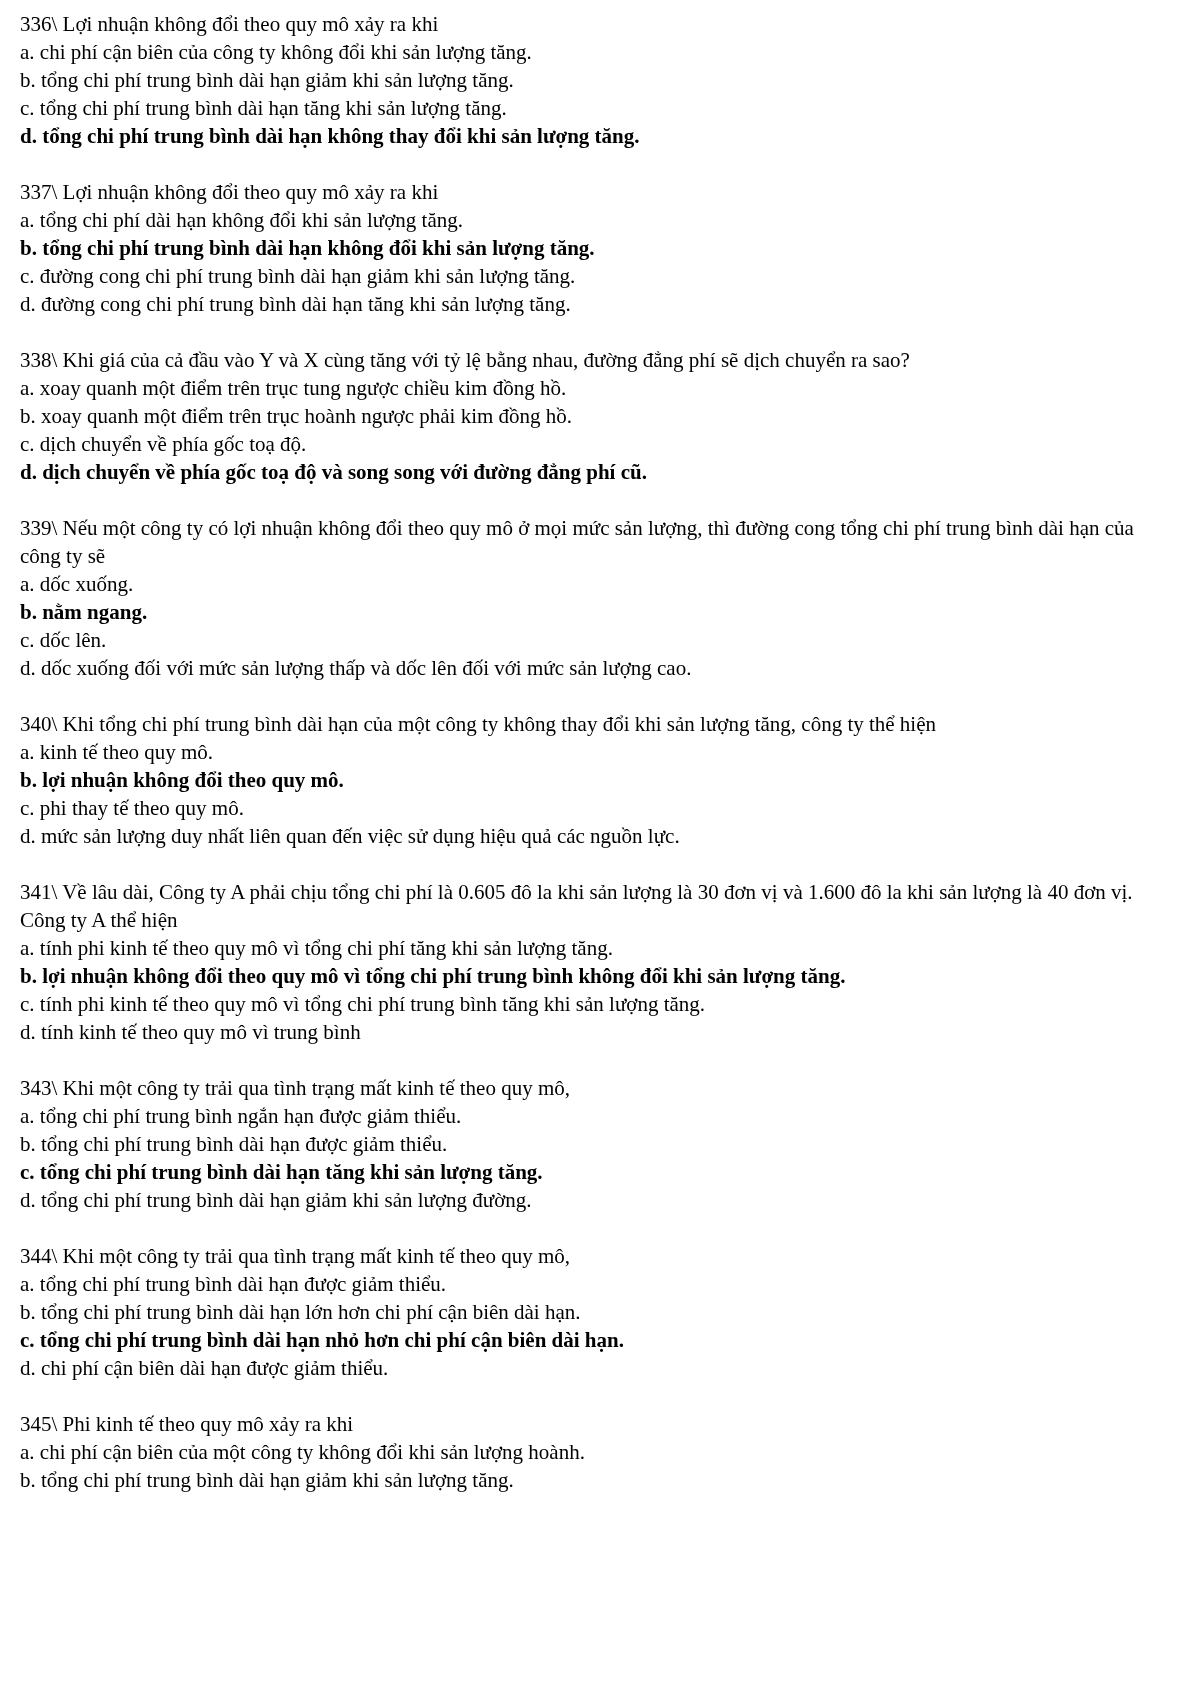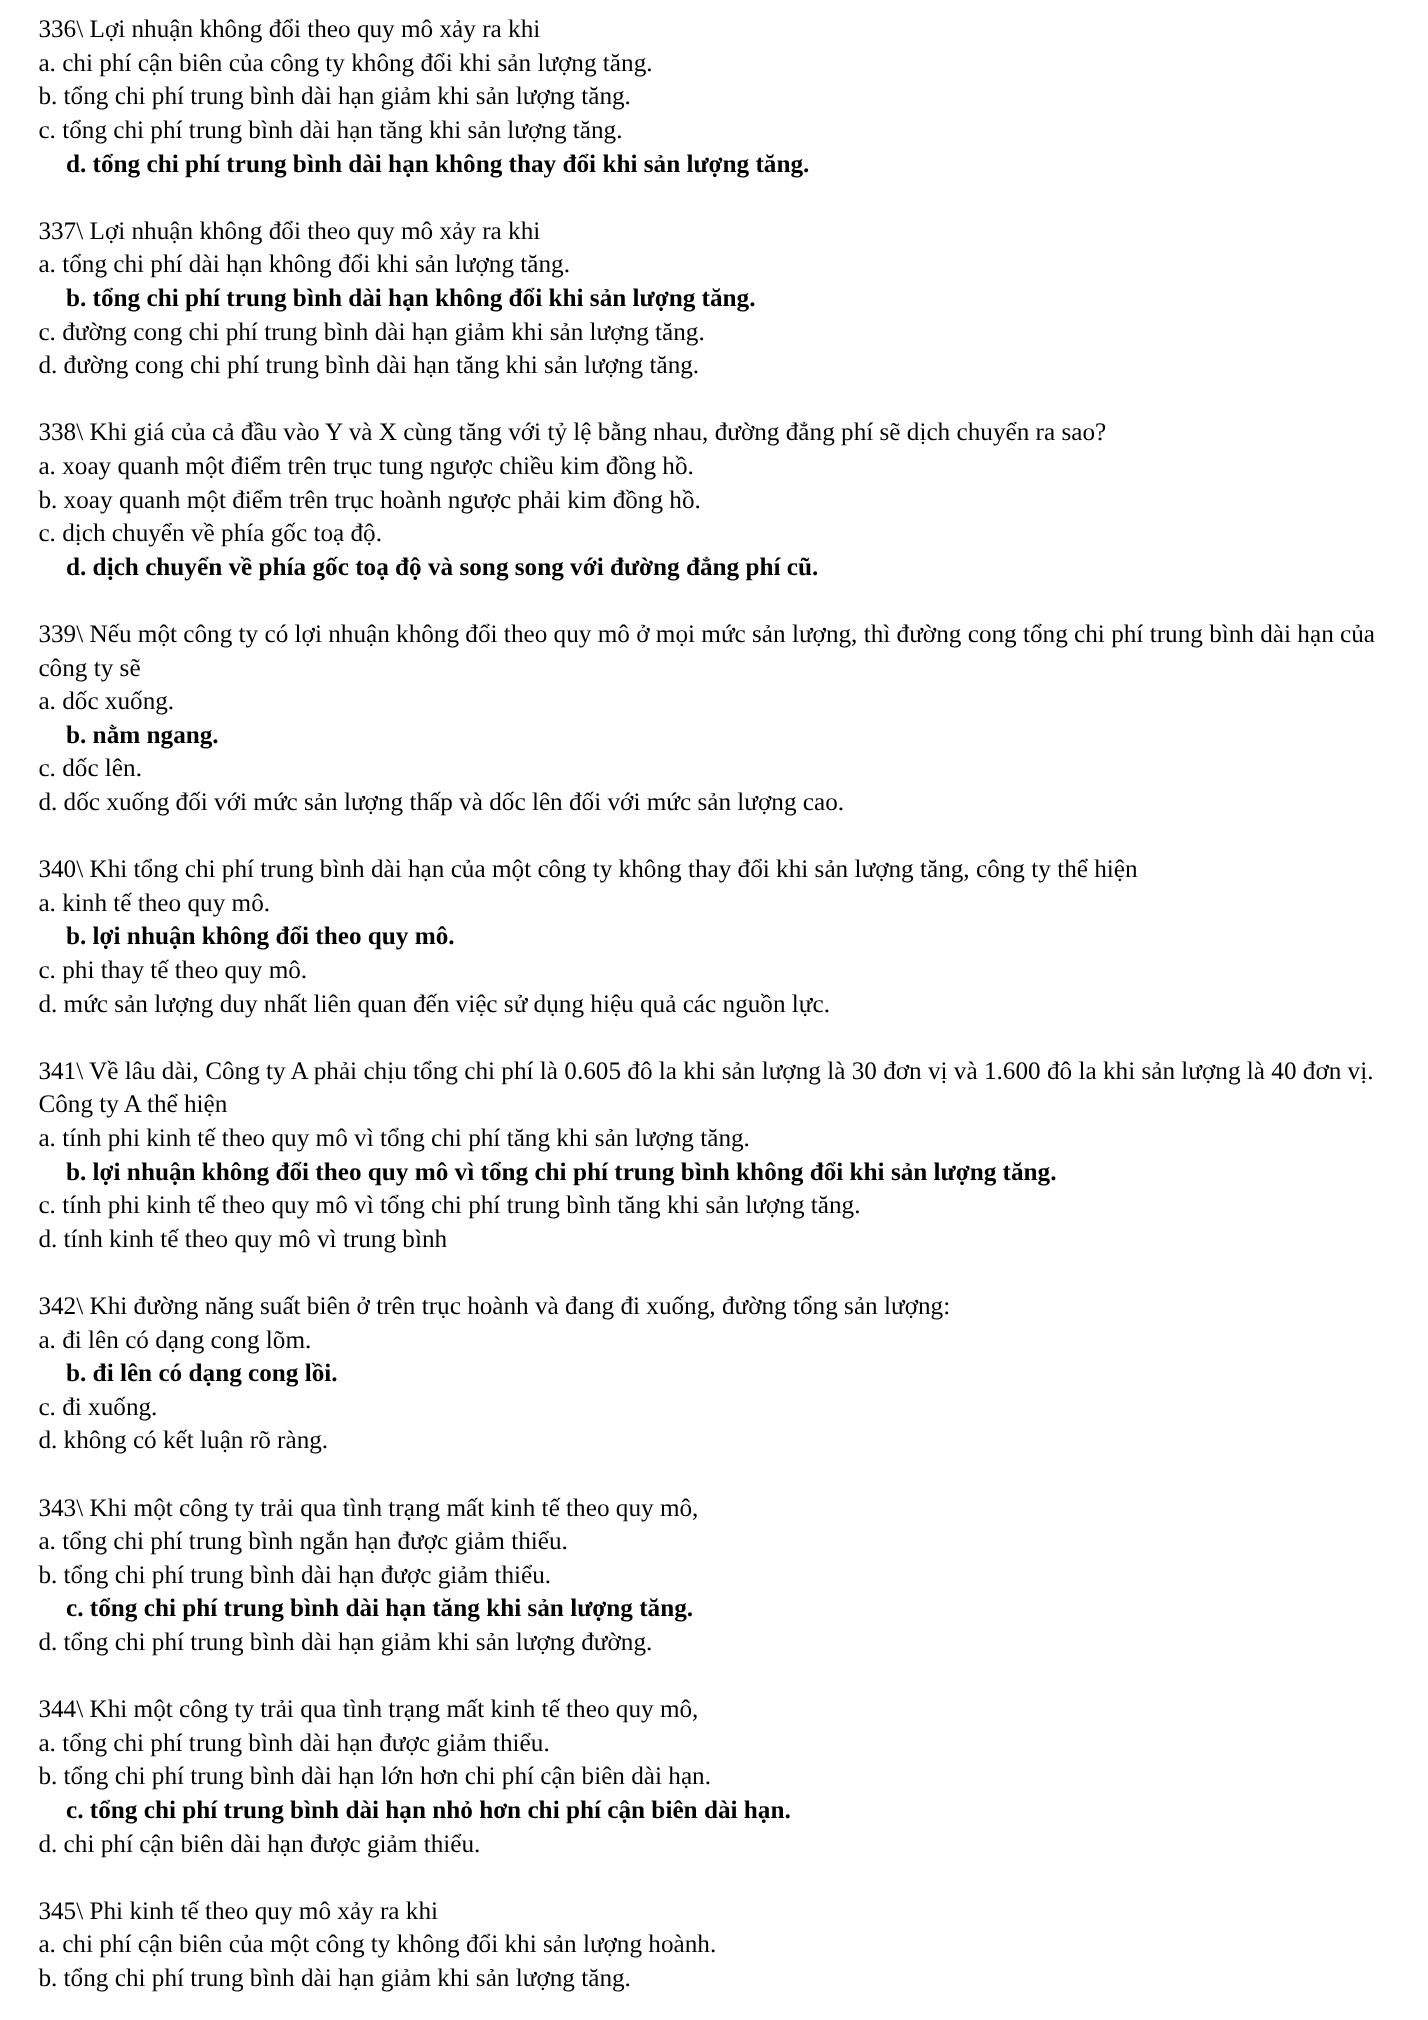"336\ Lợi nhuận không đổi" .page { padding: 10px 24px 0 32px -> 10px 24px 0 20px }
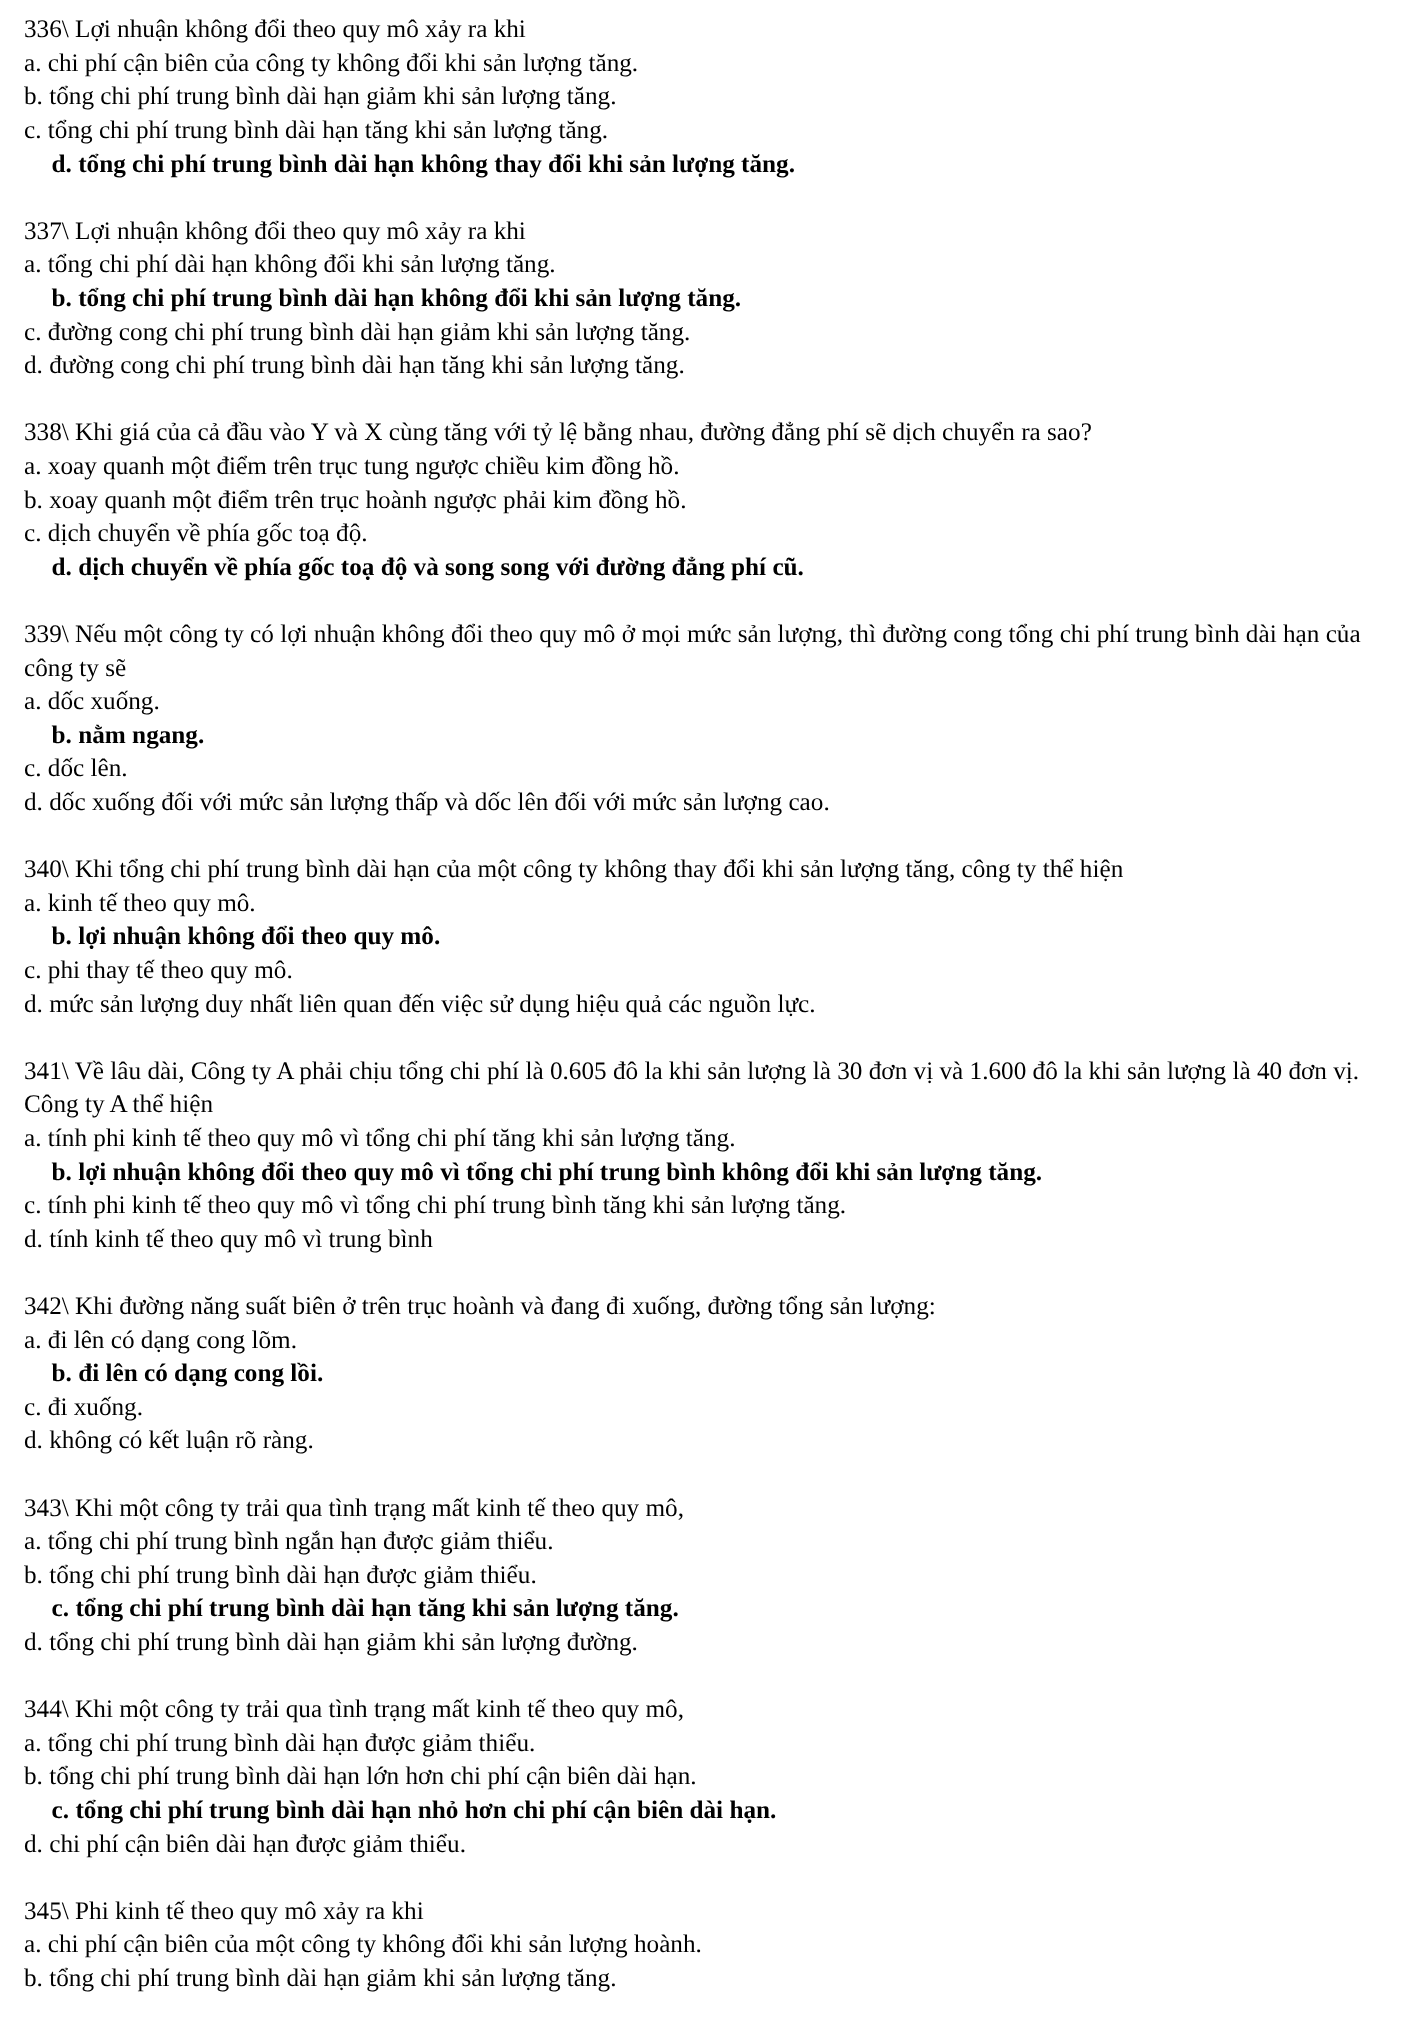"d. tổng chi phí trung bình dài hạn không" .opt.bold, .q-line.bold { margin-left: 23px -> none }
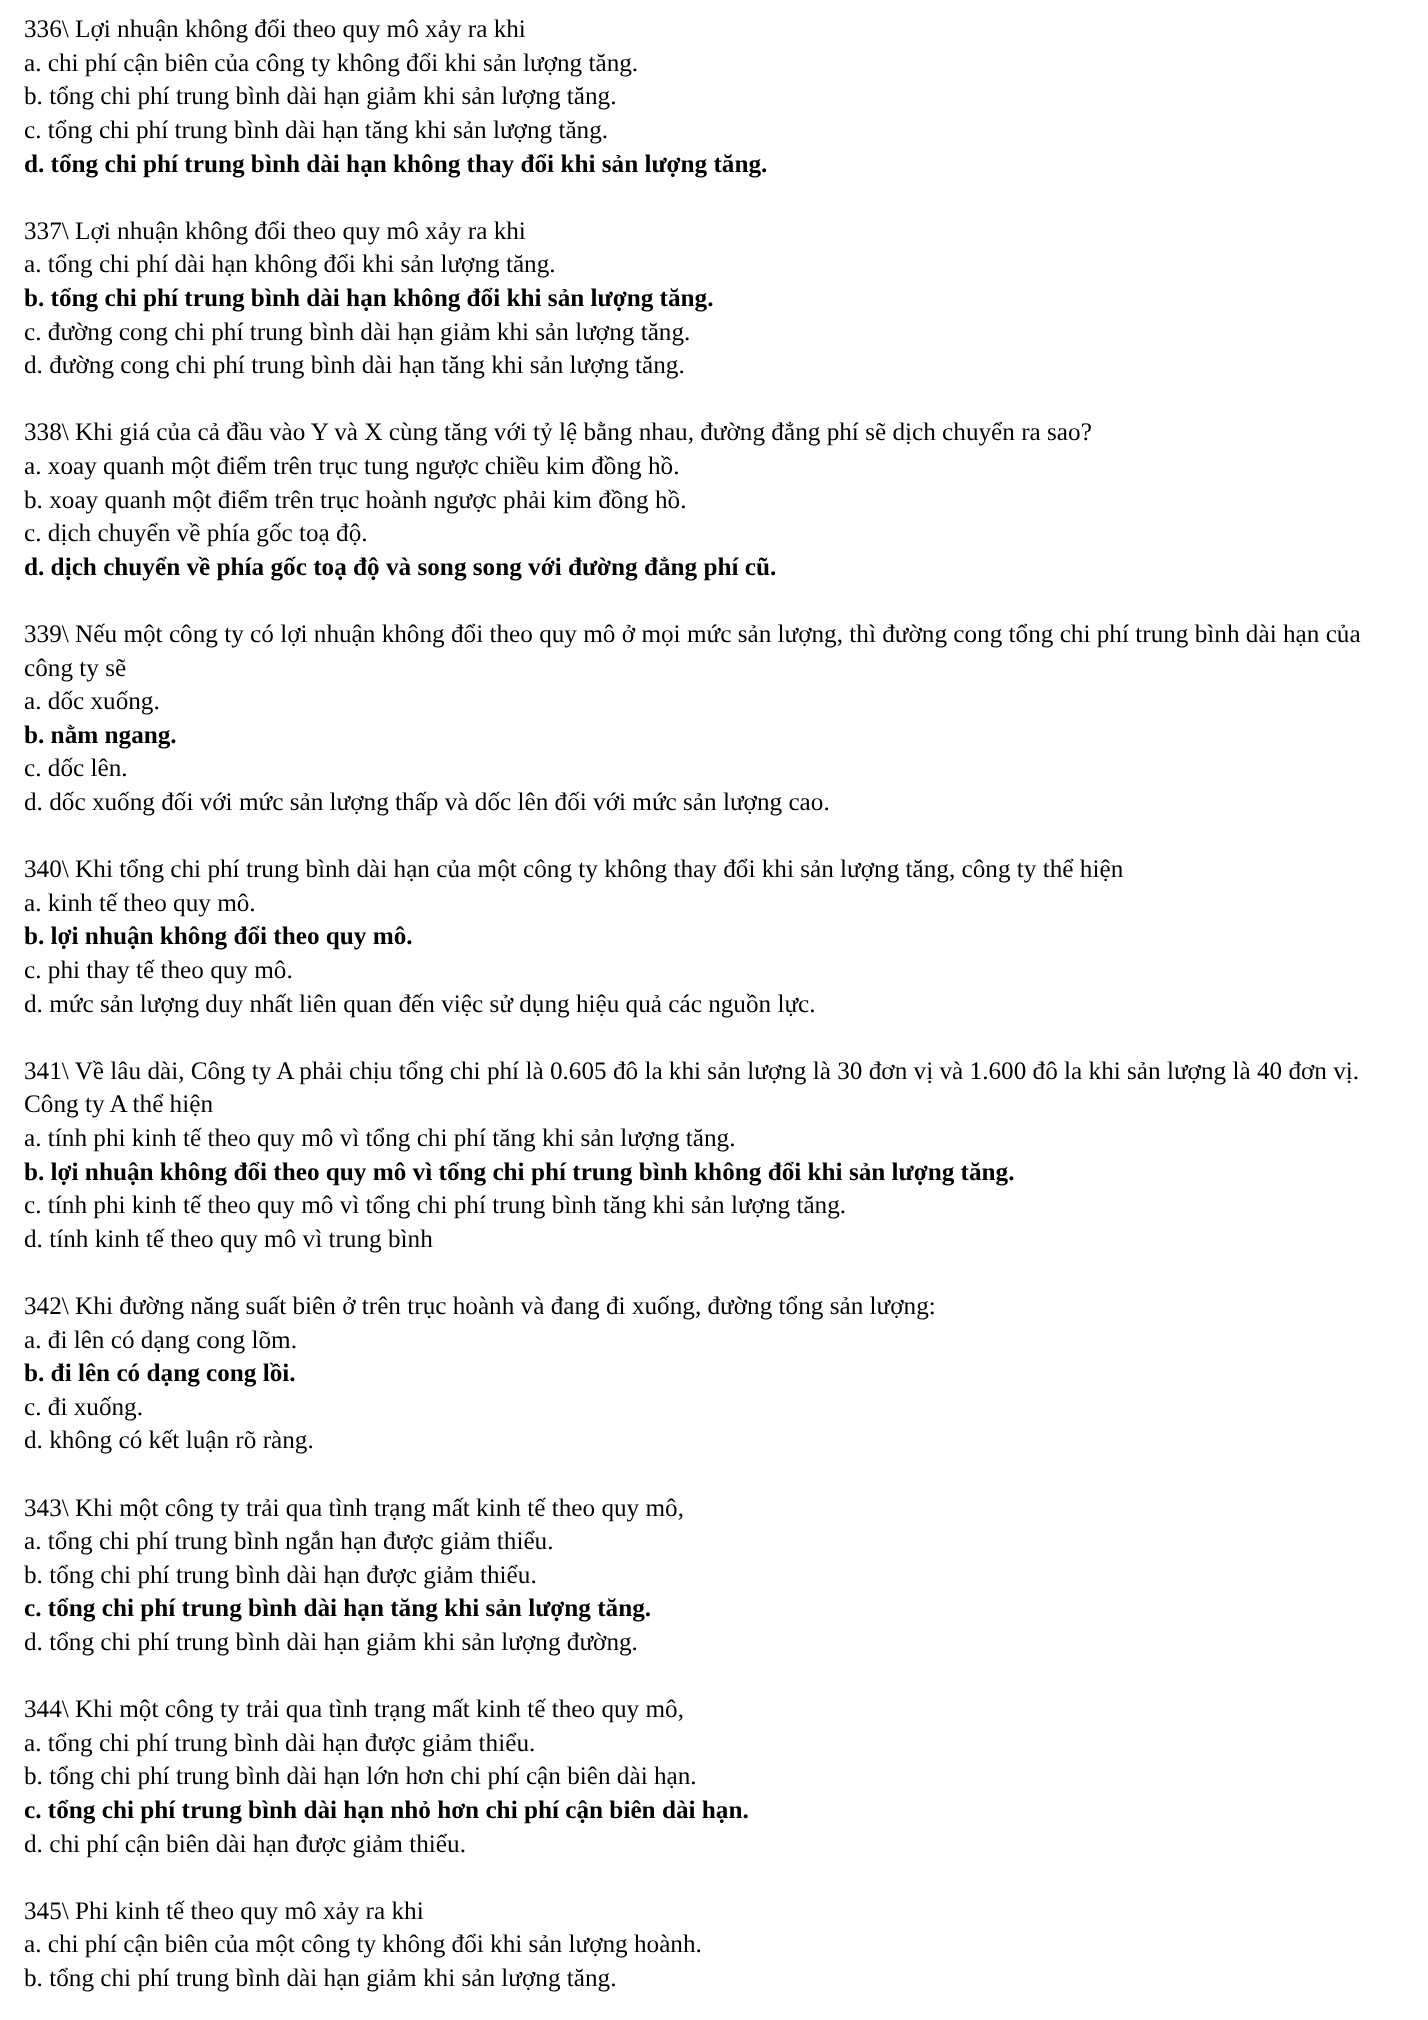"342\ Khi đường năng suất" section.question { html: <section> <p>342\ Khi đường năng suất biên ở trên trục hoành và đang đi xuống, đường tổng sản lượng:</p> <p>a. đi lên có dạng cong lõm.</p> <p>b. đi lên có dạng cong lồi.</p> <p>c. đi xuống.</p> <p>d. không có kết luận rõ ràng.</p> </section> -> none }
